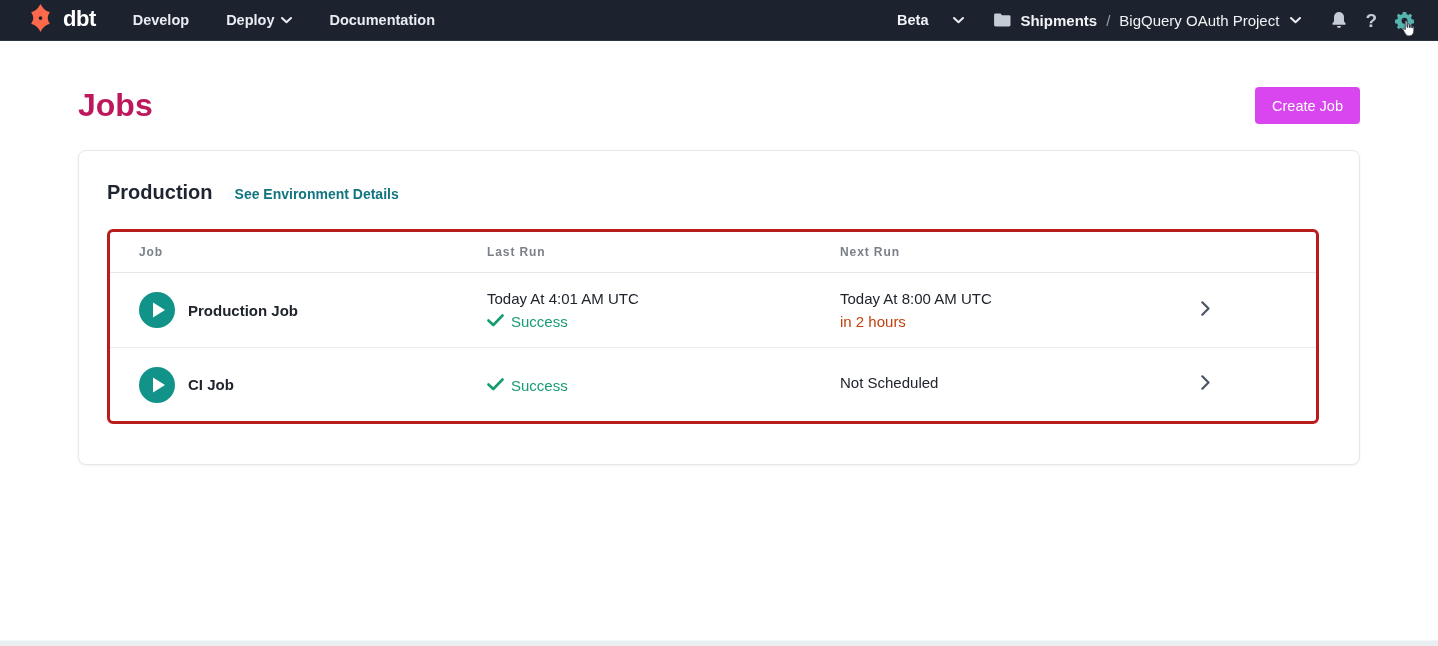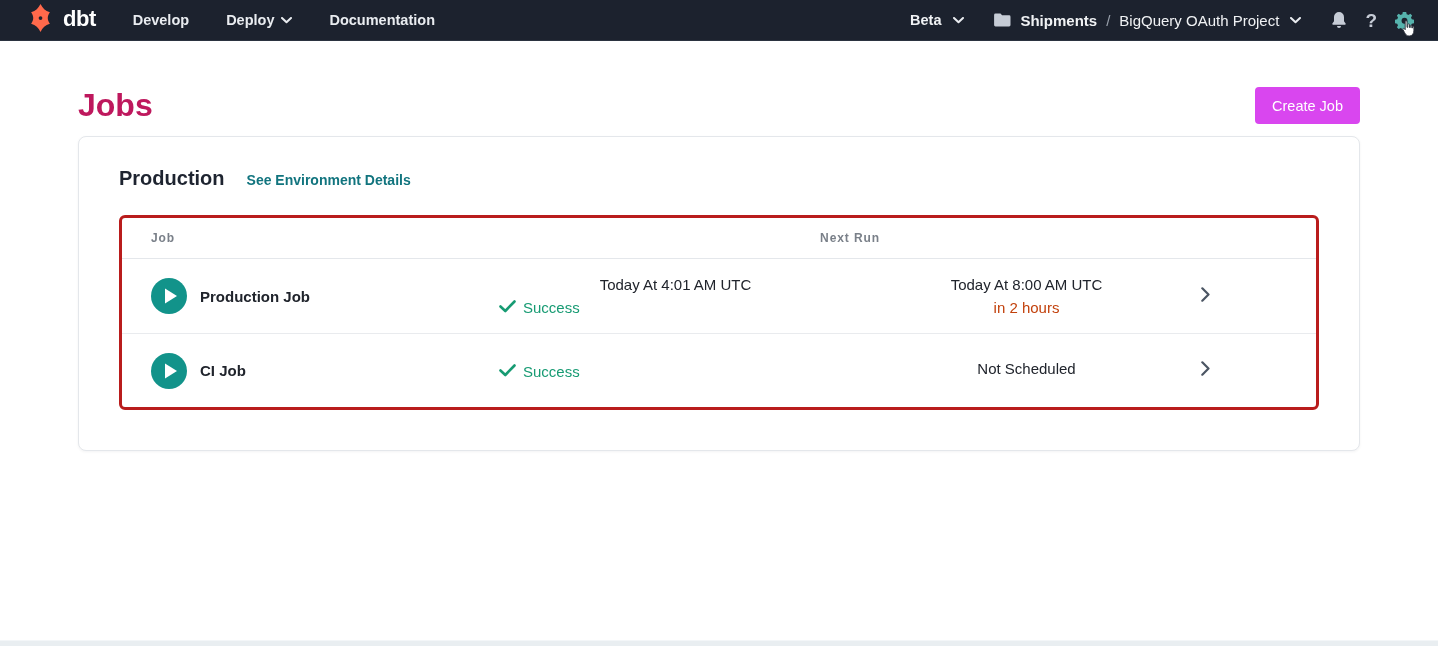"Beta" .beta-toggle { gap: 12px -> 25px }
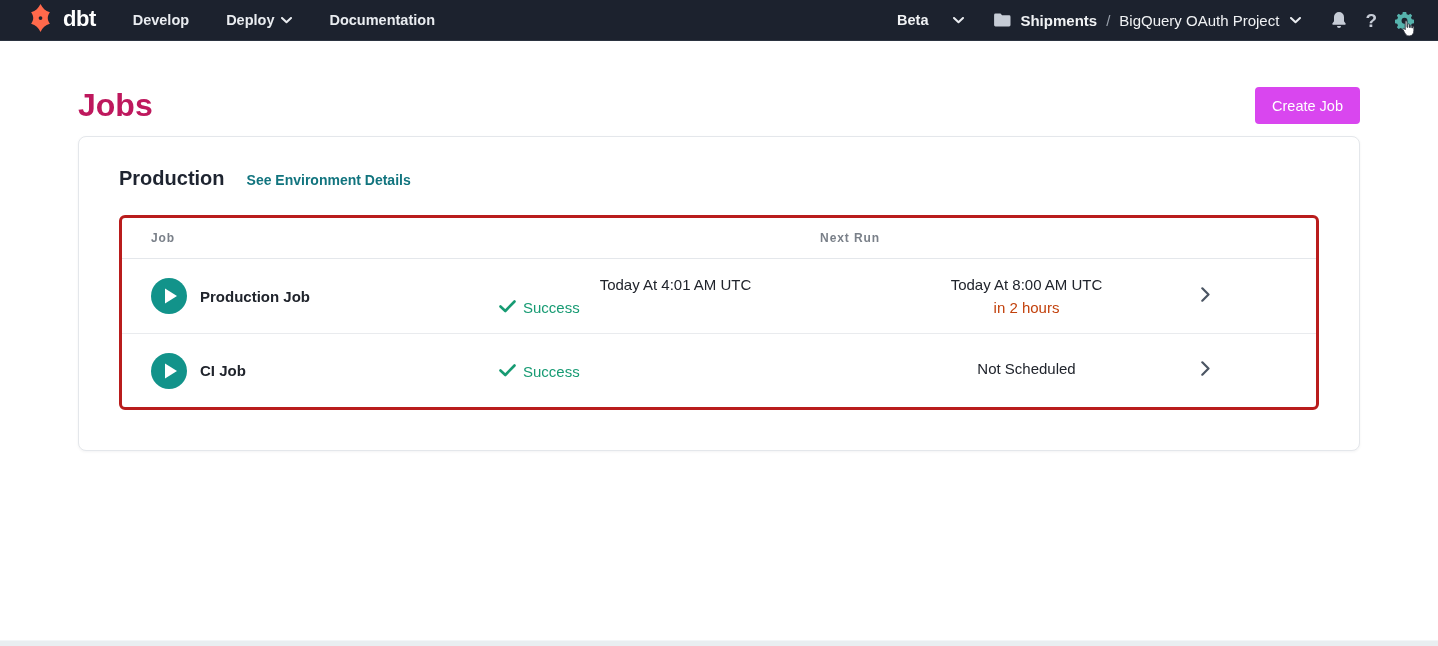"Production" .card { margin-top: 12px -> 26px; padding: 27px 40px 40px 40px -> 27px 40px 40px 28px; text-align: center -> none }
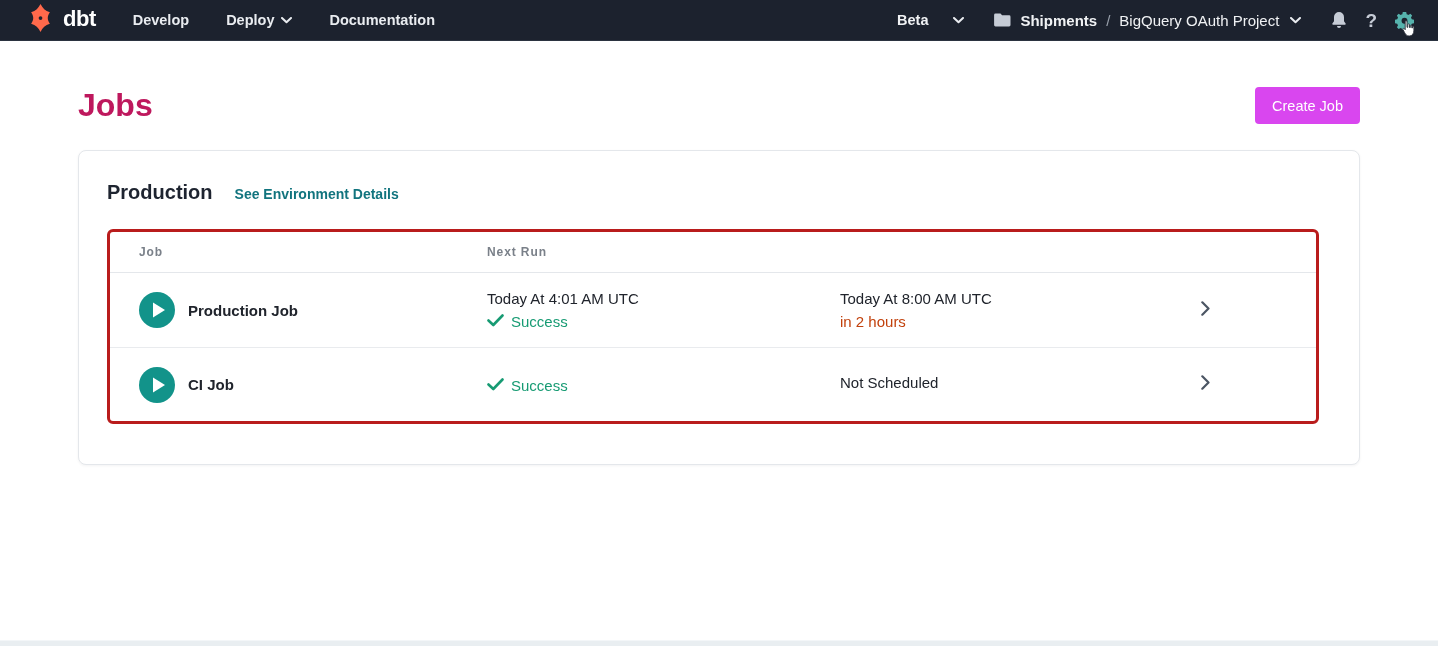"Last Run" div.col-last { html: none -> <div>Last Run</div> }
